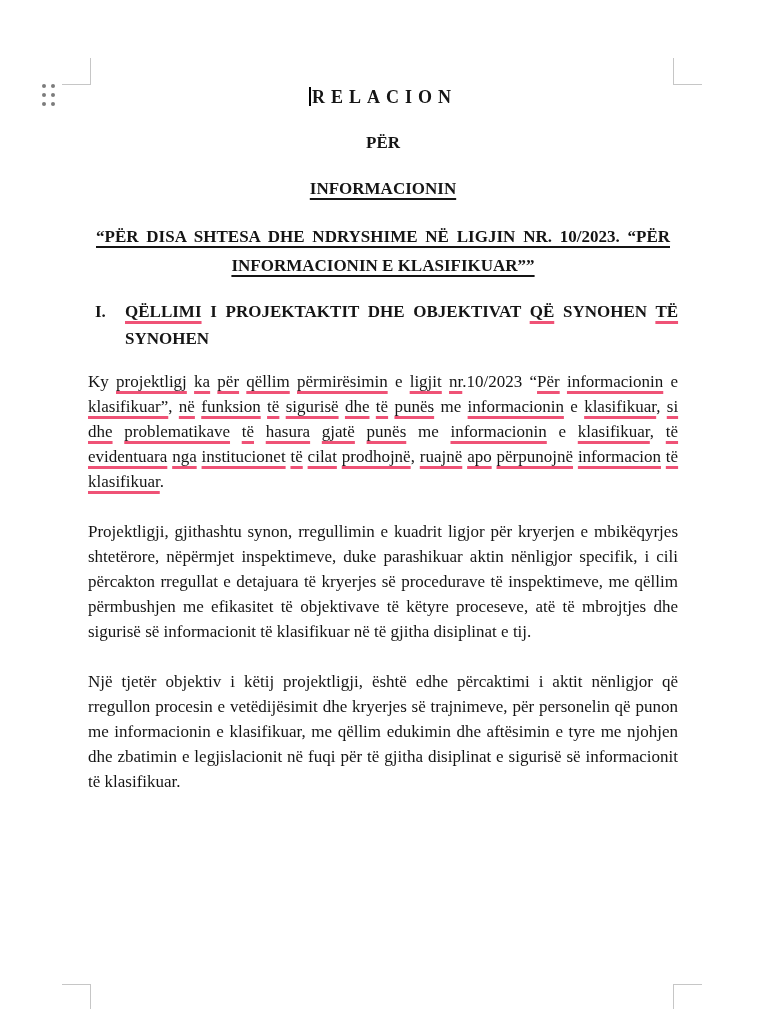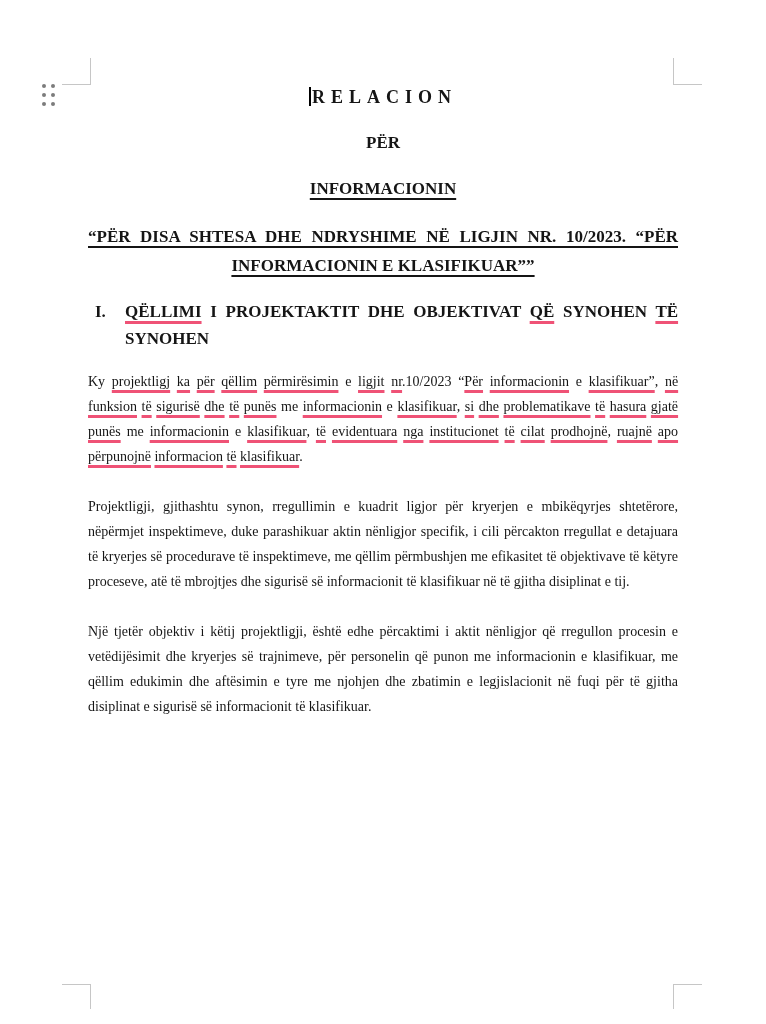"“PËR DISA SHTESA DHE NDRYSHIME" .subject { margin: 0 0 18px -> 0 8px 18px }
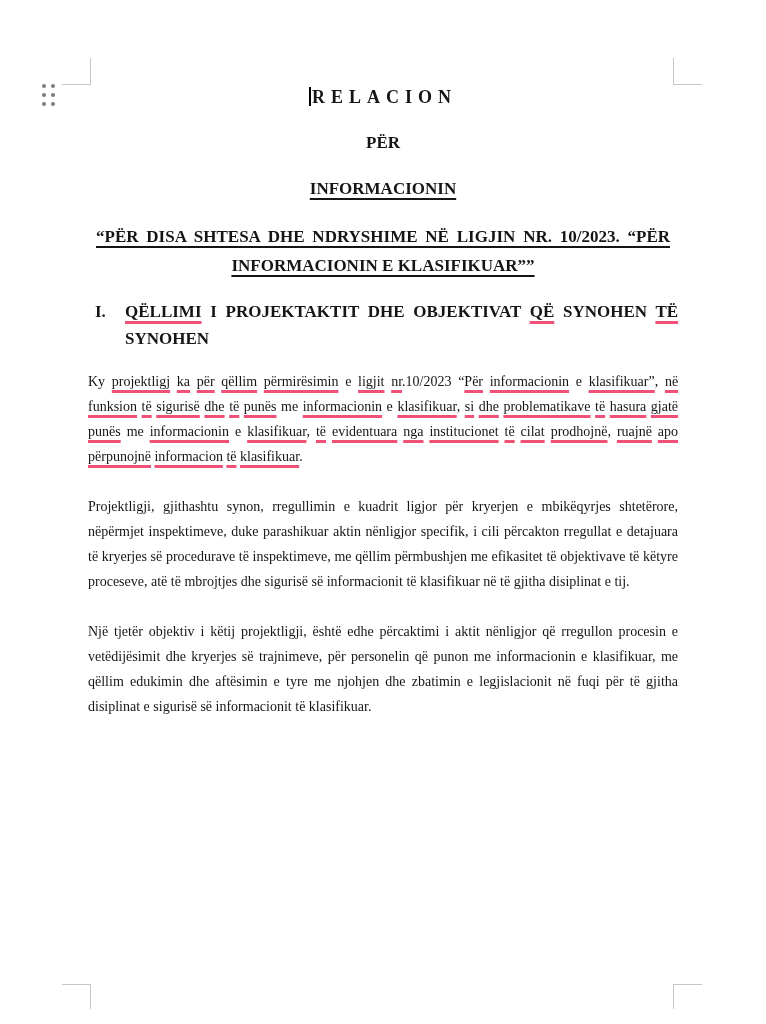"Ky projektligj ka për qëllim" .para { font-size: 14px -> 17px }
